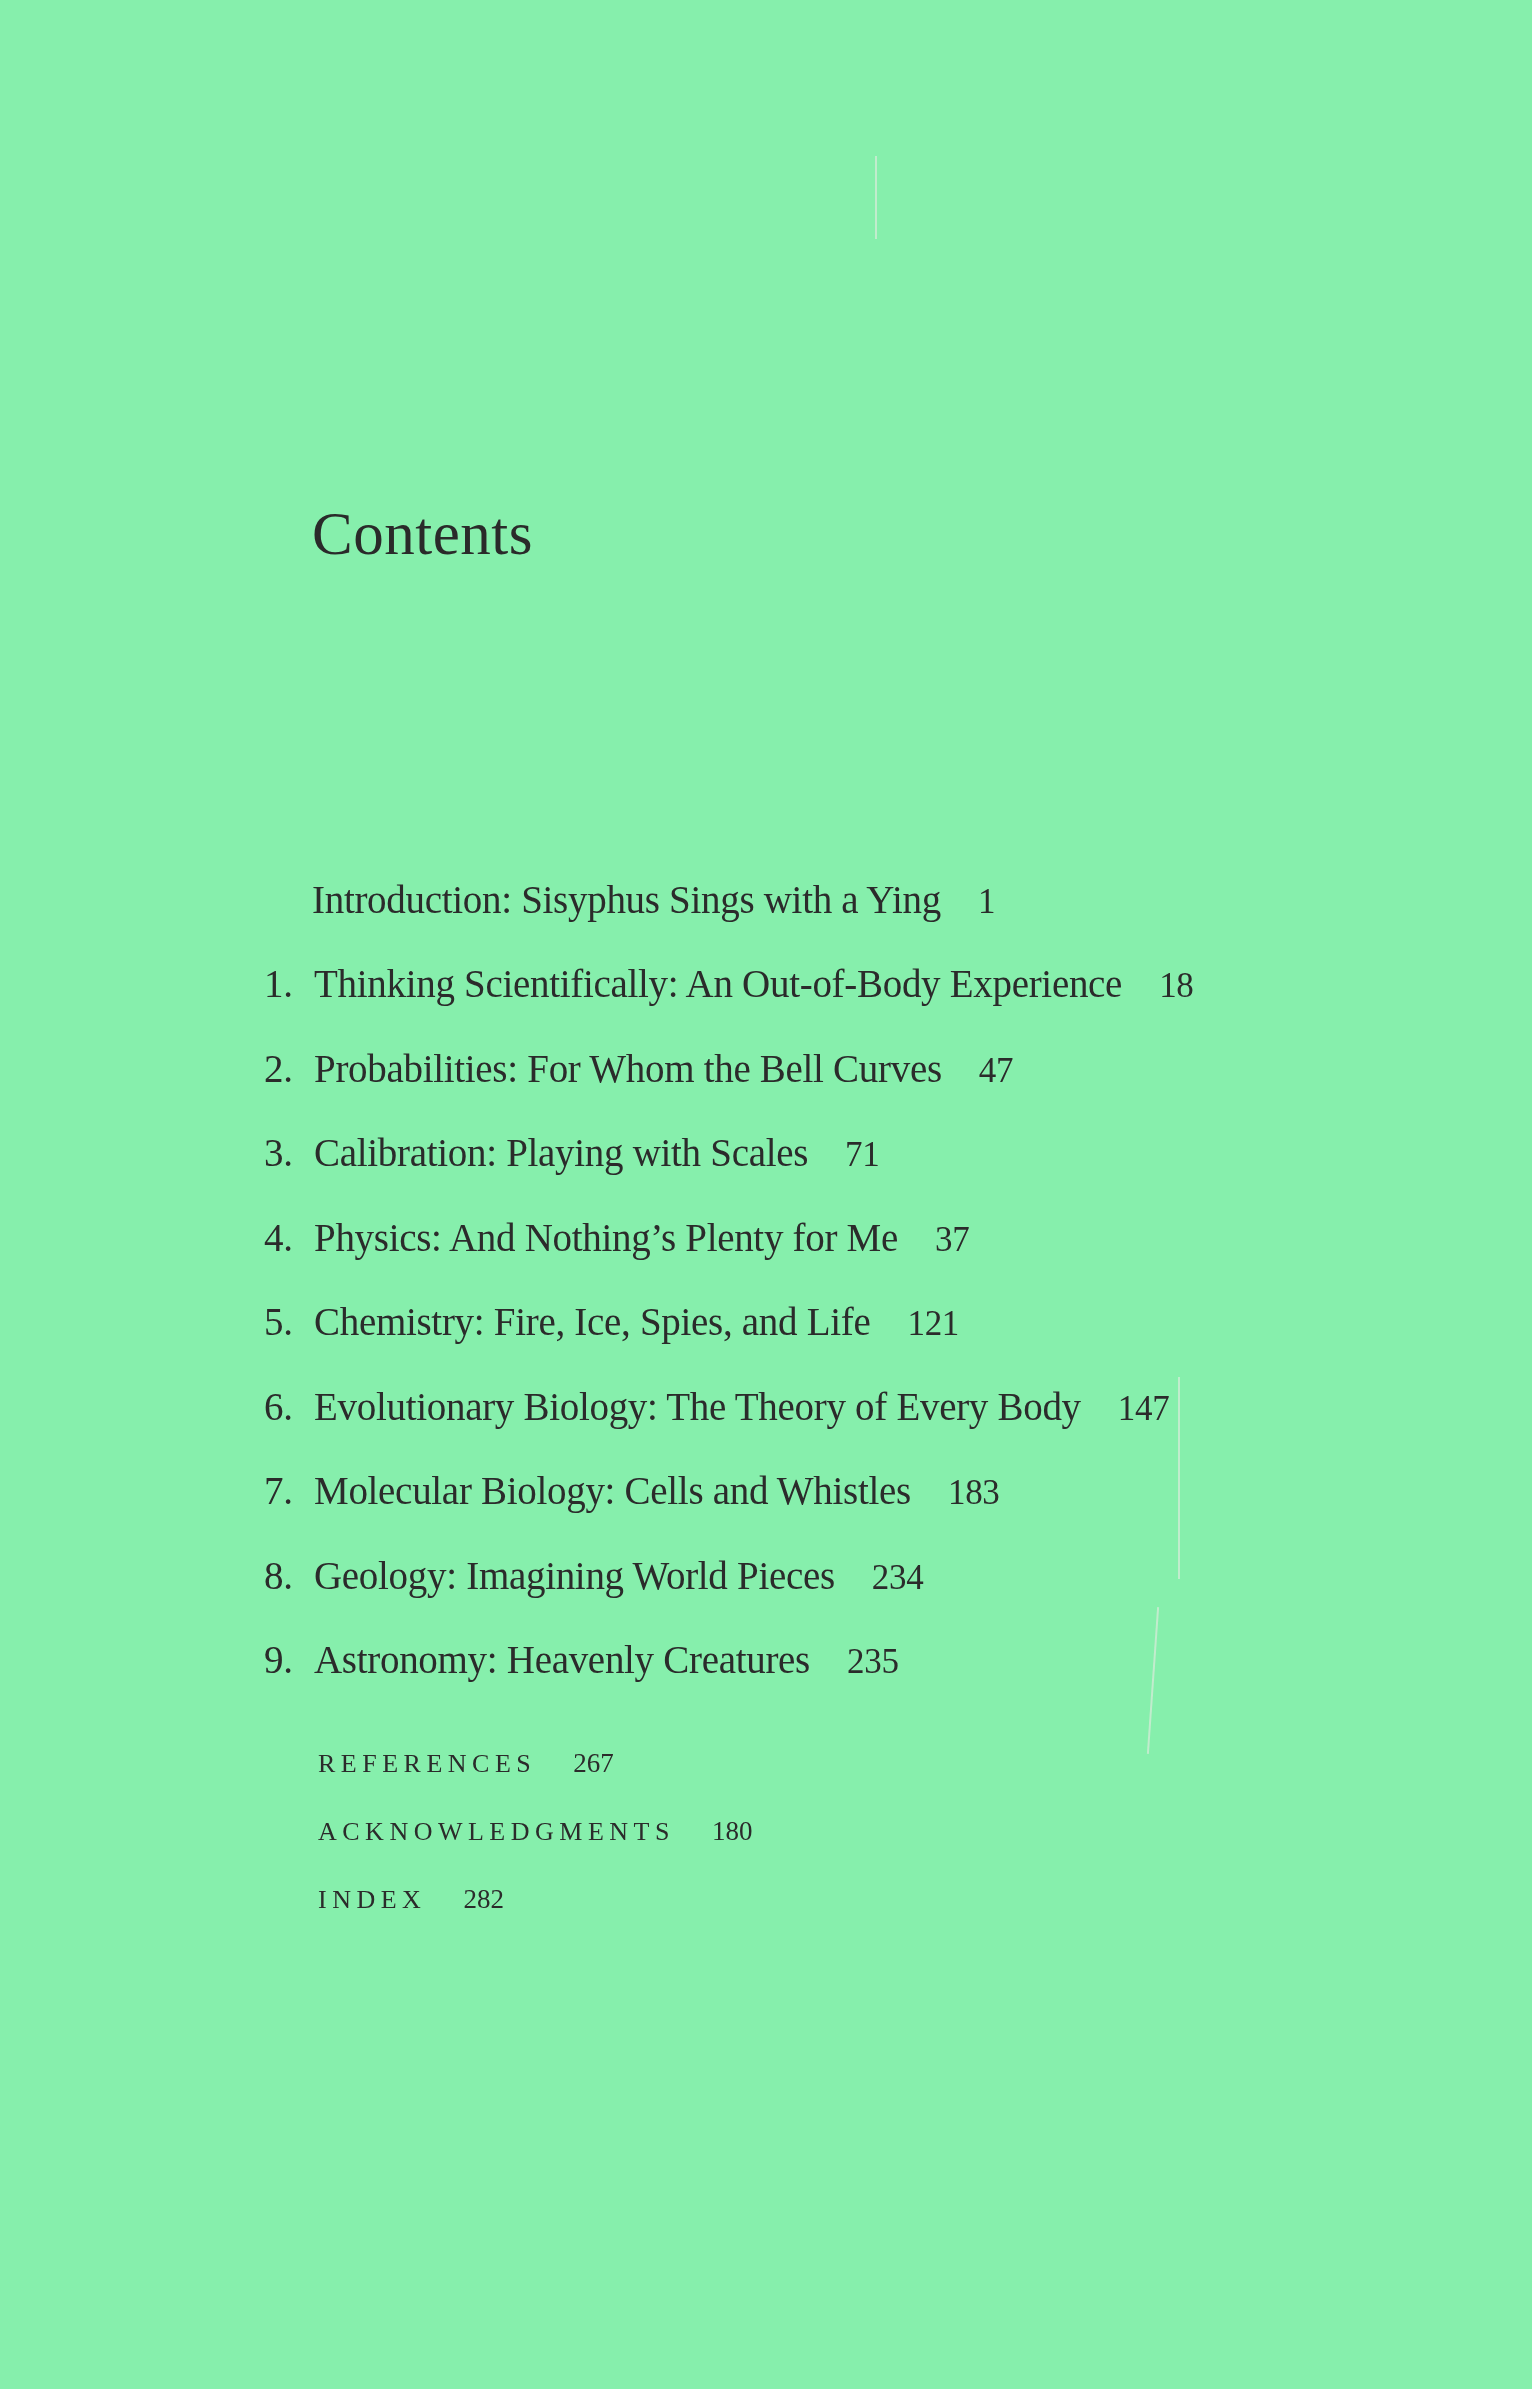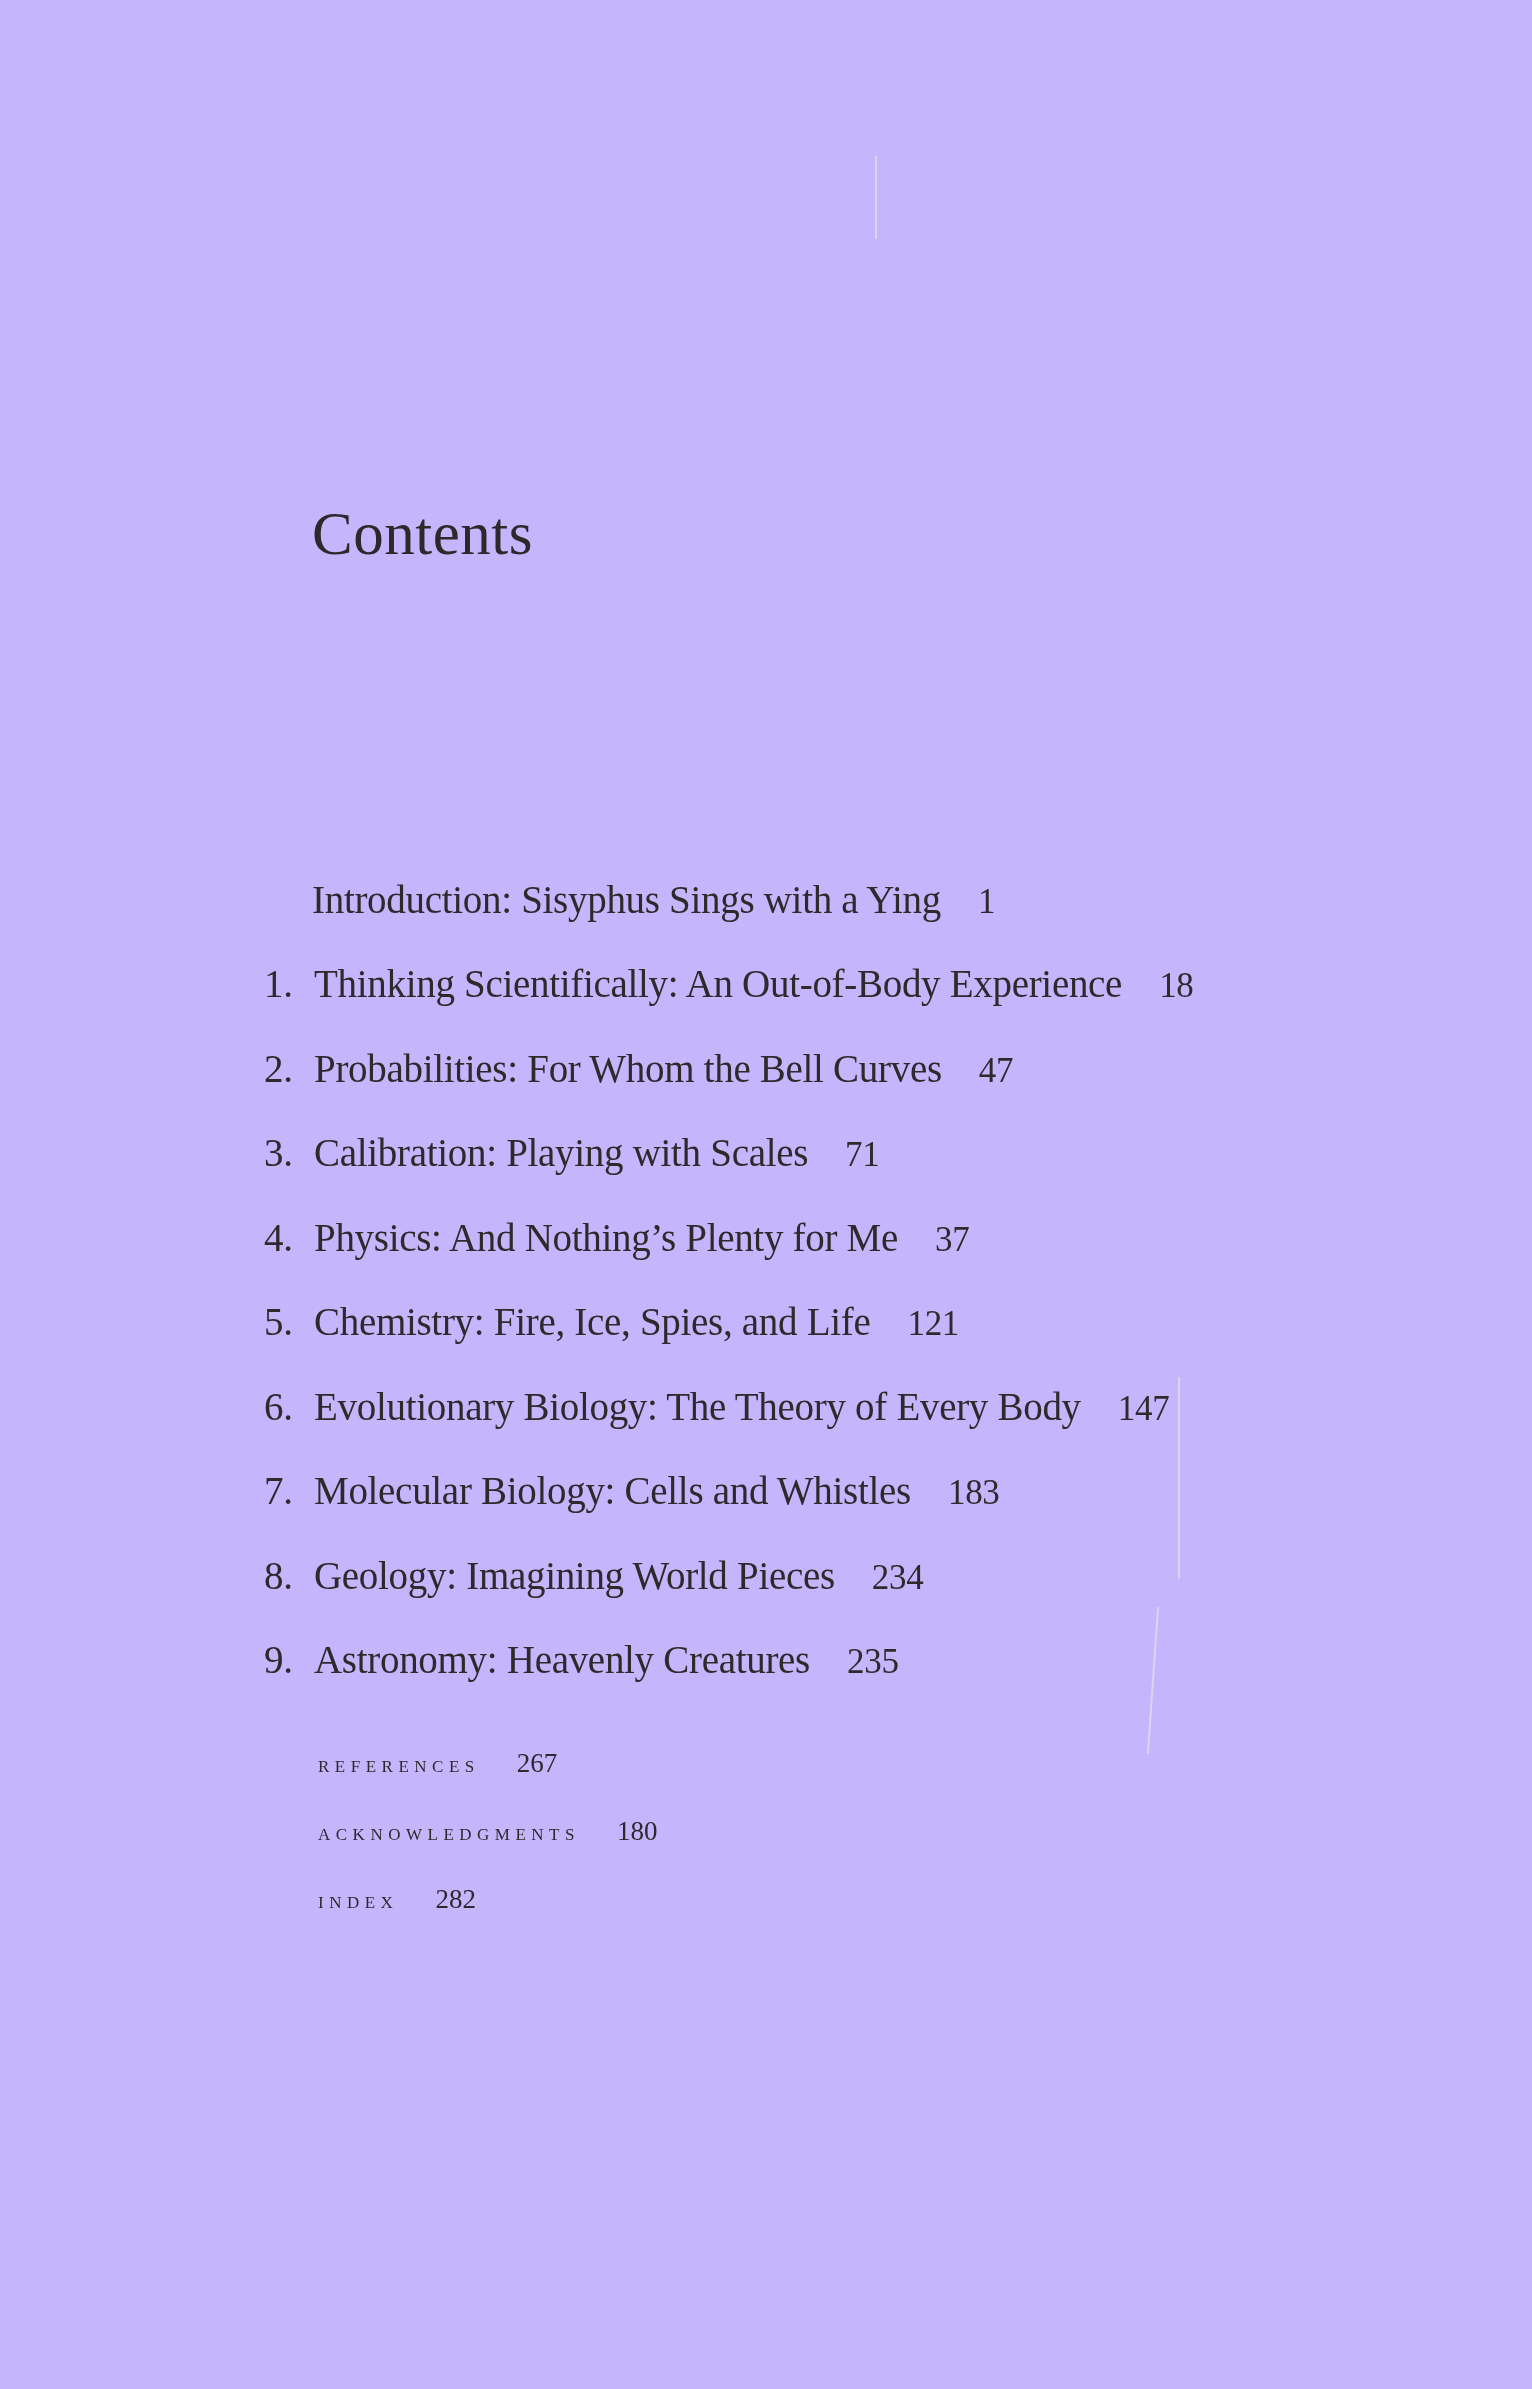"Contents" .page { background: #c4b5fd -> #86efac }
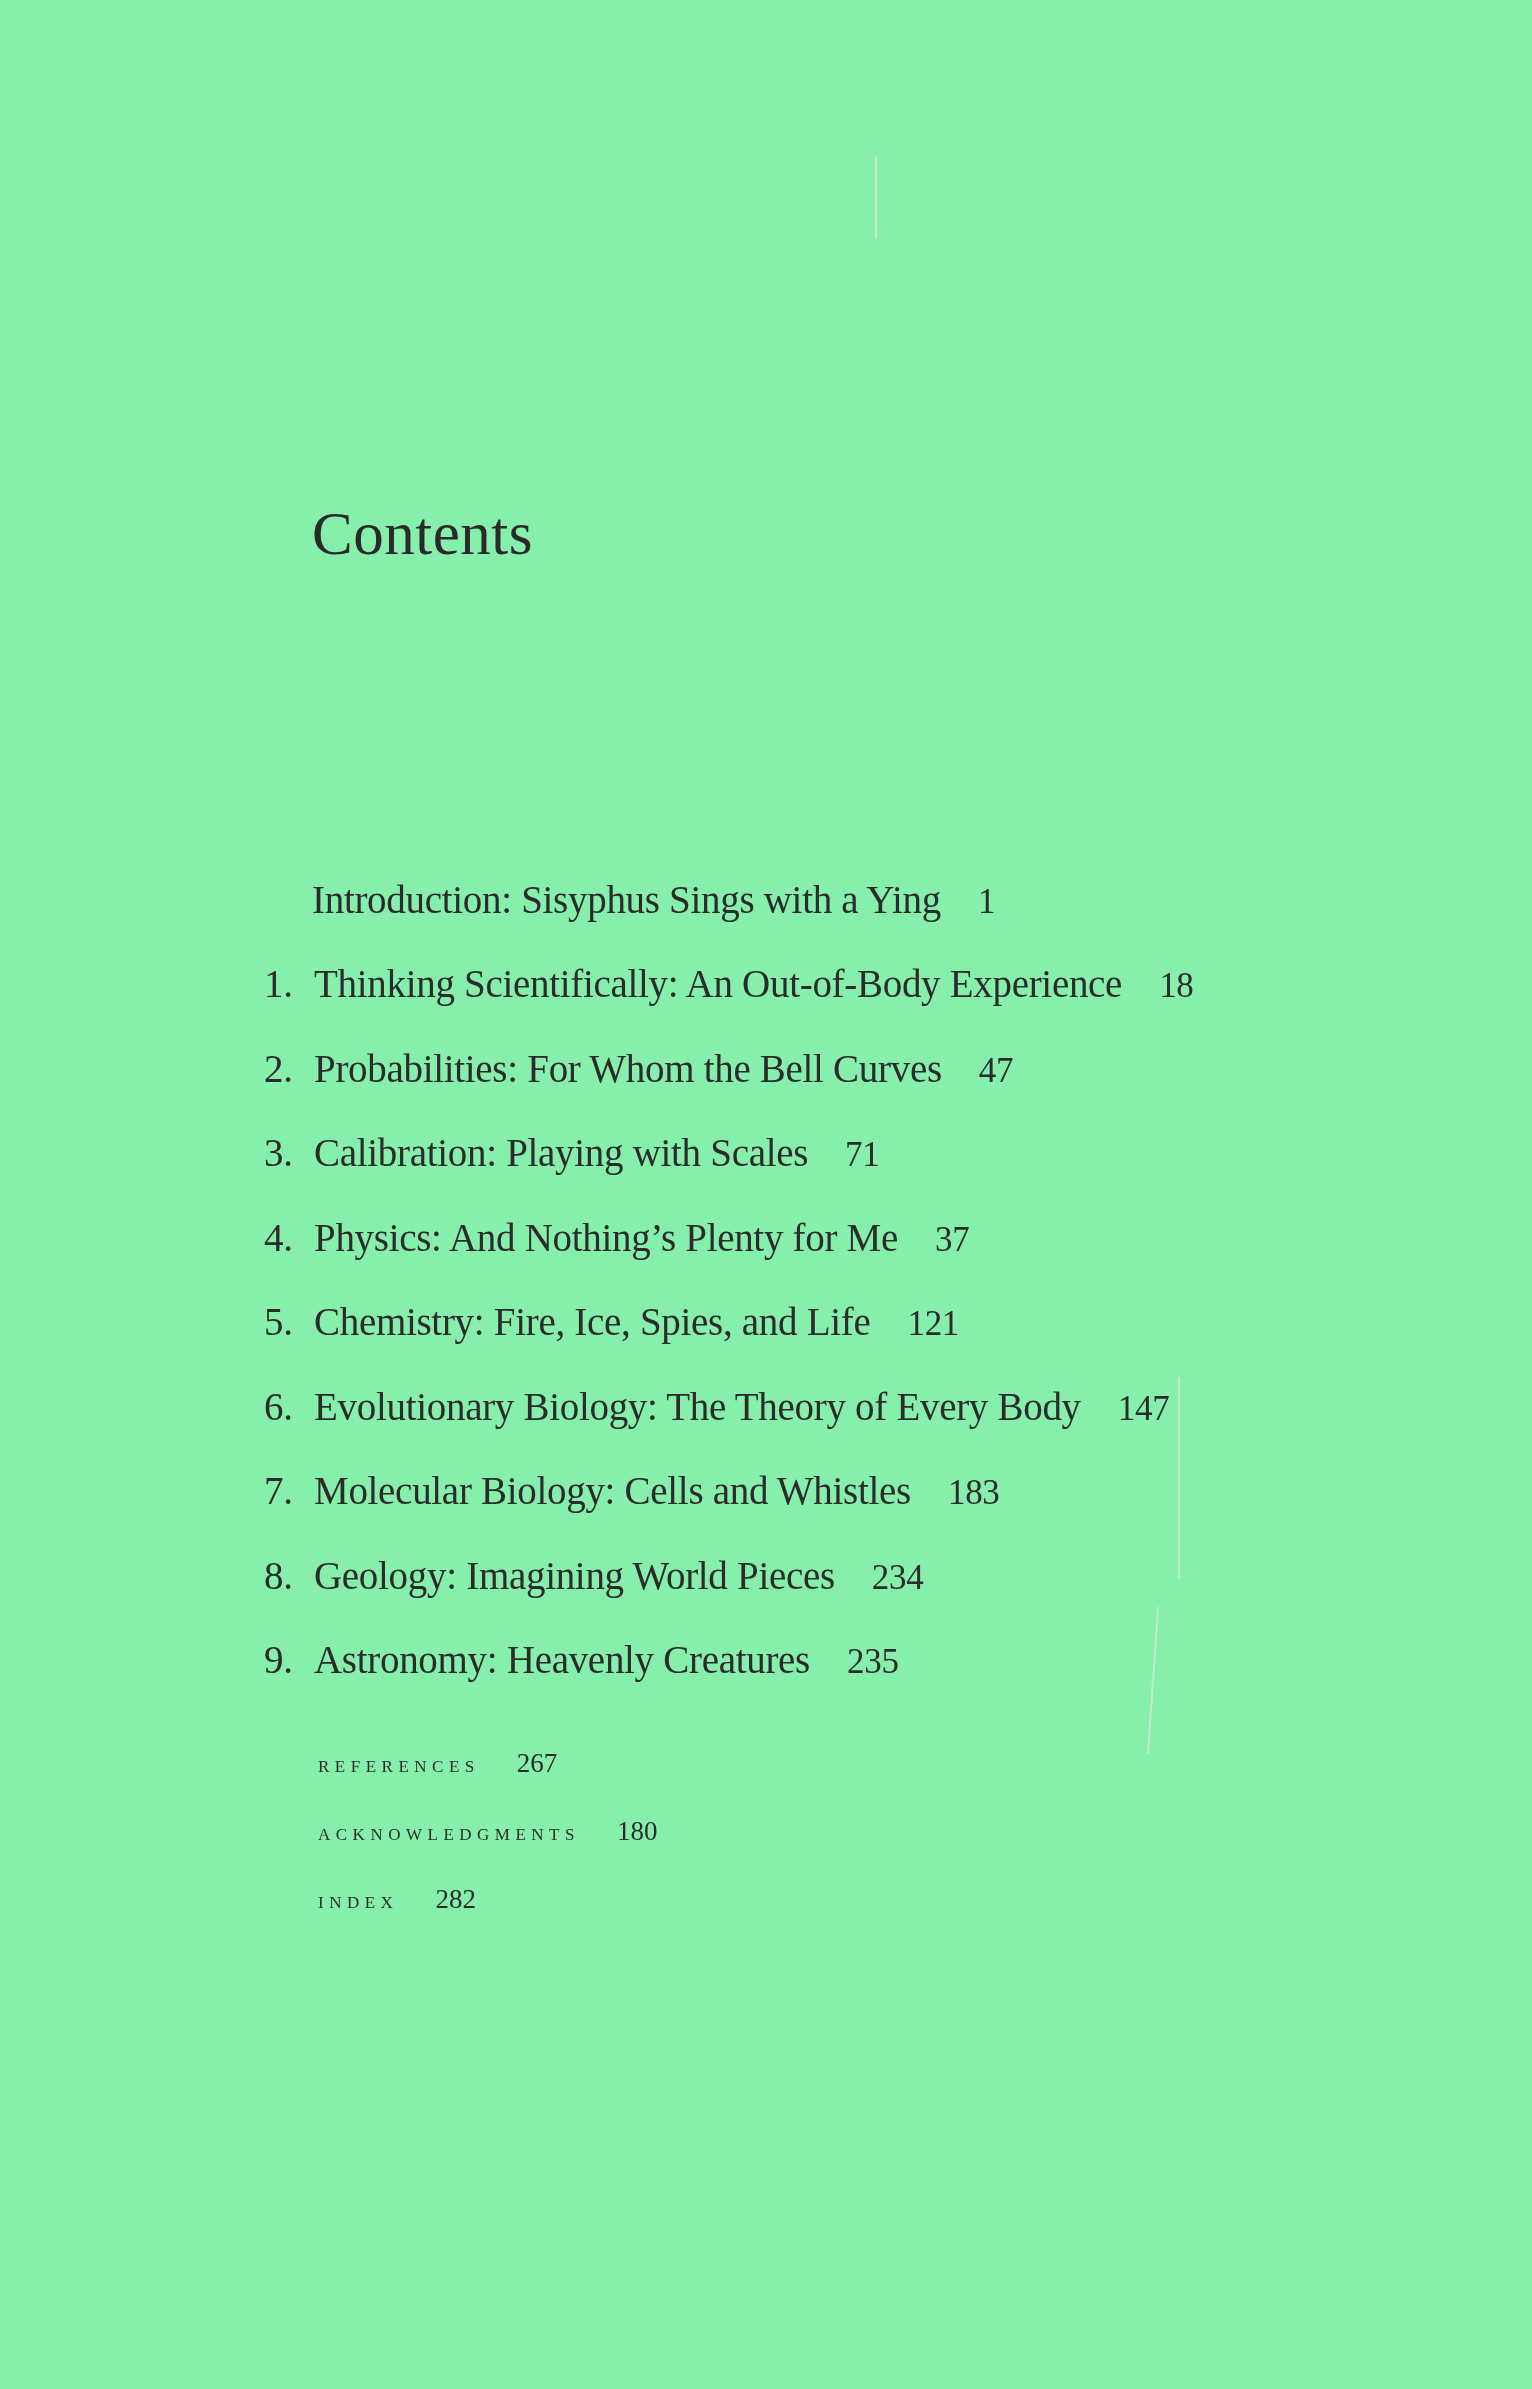"REFERENCES" .back-entry .label { font-size: 17px -> 26px }
